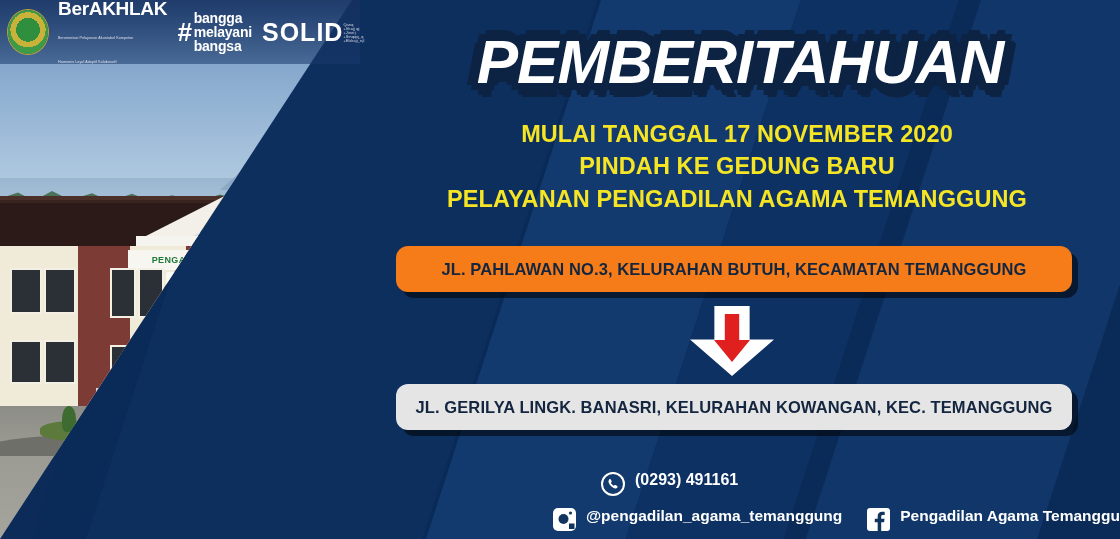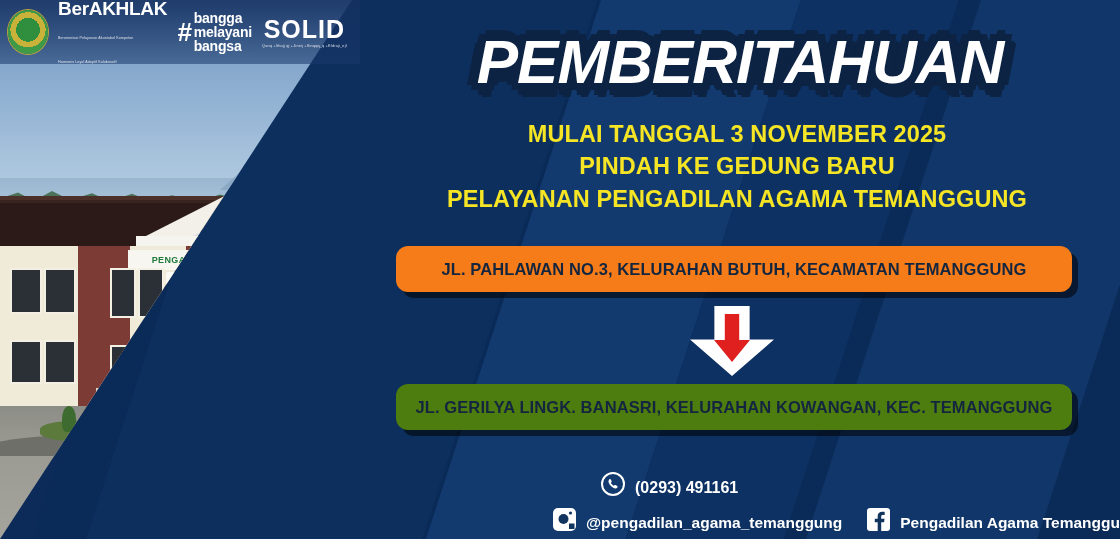"SOLID" .solid { flex-direction: column -> row }
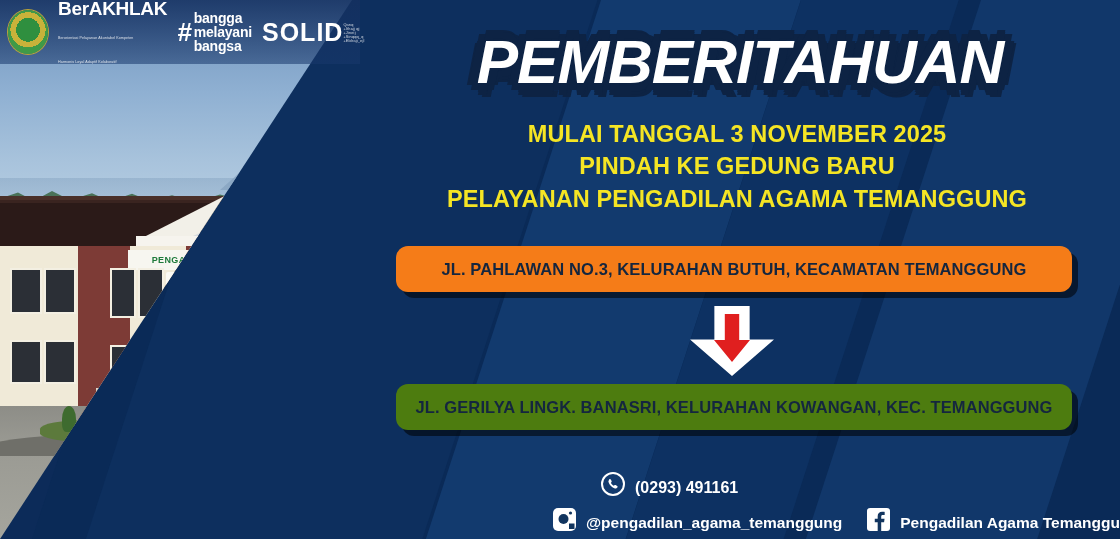"MULAI TANGGAL 3 NOVEMBER 2025" div { text: 3 NOVEMBER 2025 -> 17 NOVEMBER 2020 }
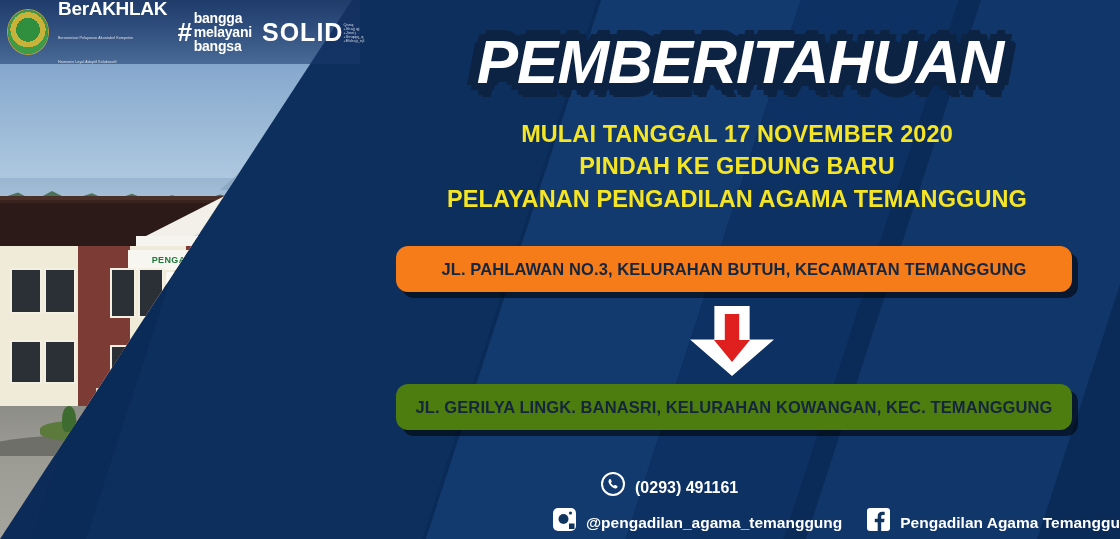"JL. GERILYA LINGK. BANASRI, KELURAHAN" .pill-yellow { background: #4d7c0f -> #e5e5e5 }
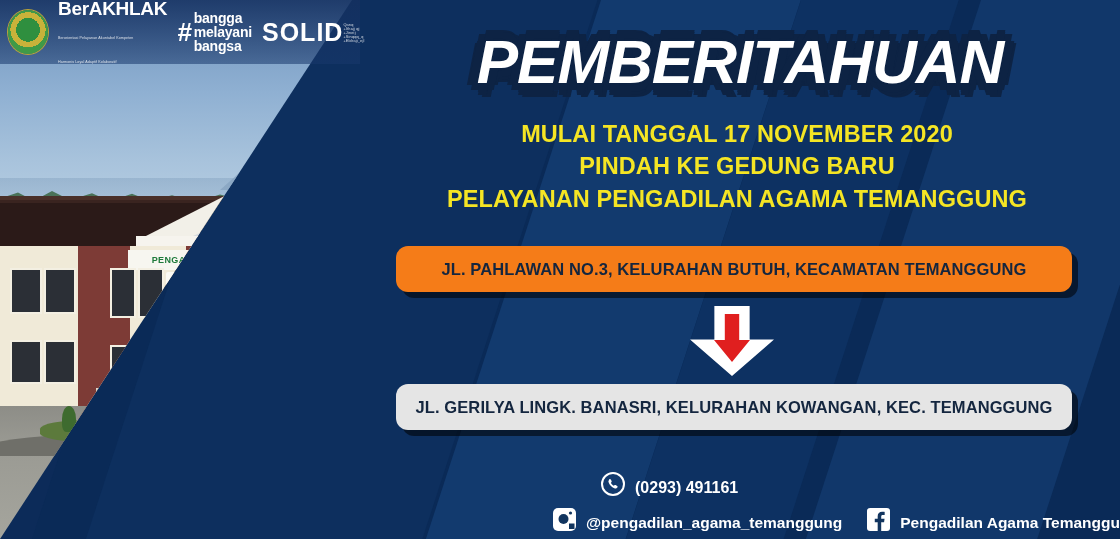"(0293) 491161" .cgroup { align-items: flex-end -> flex-start }
